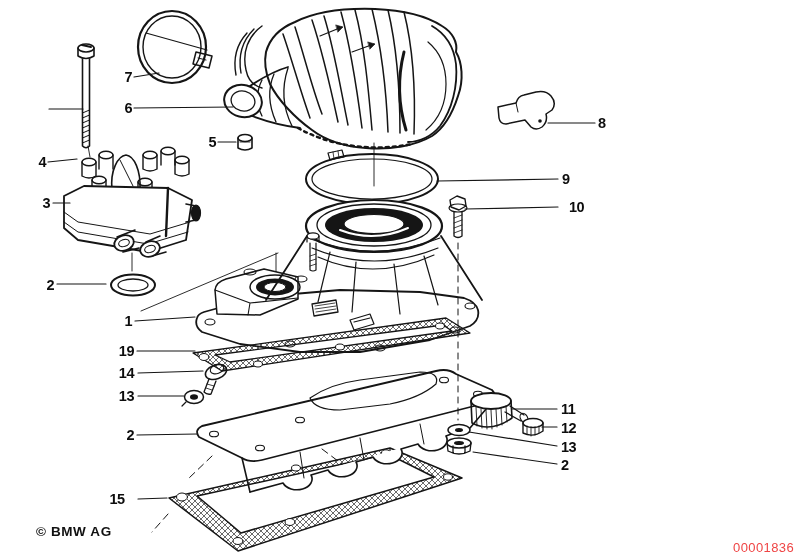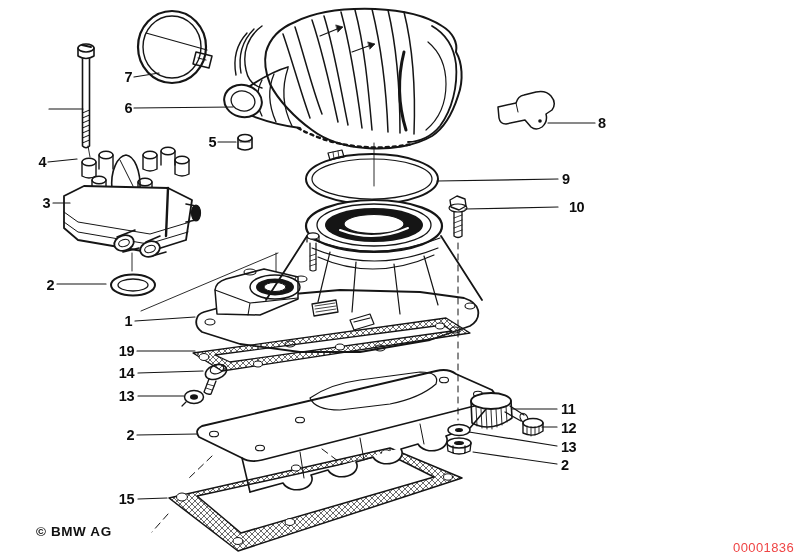"15" div.callout { text-align: none -> center }
